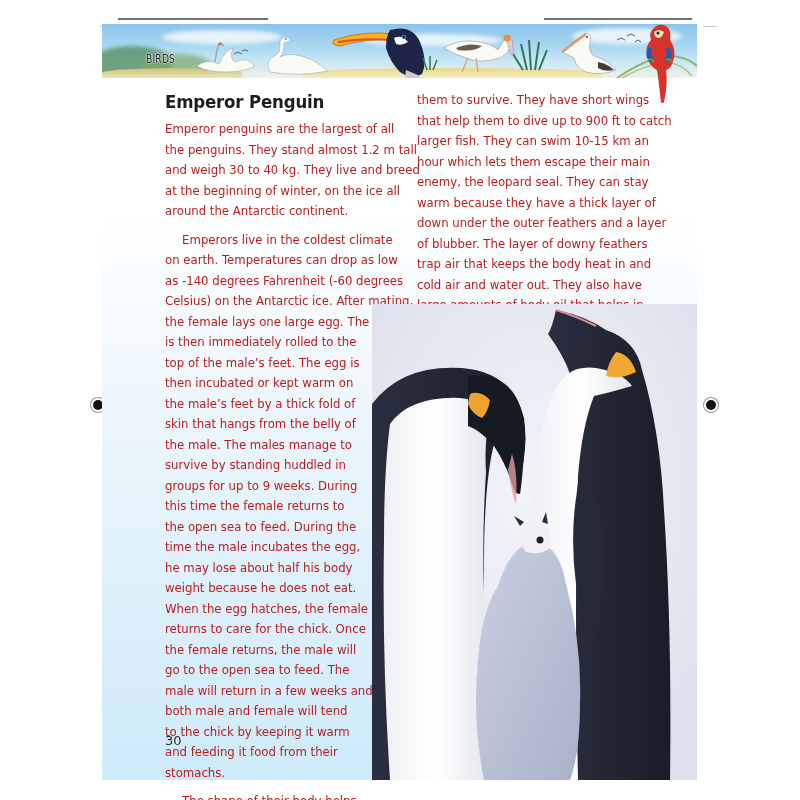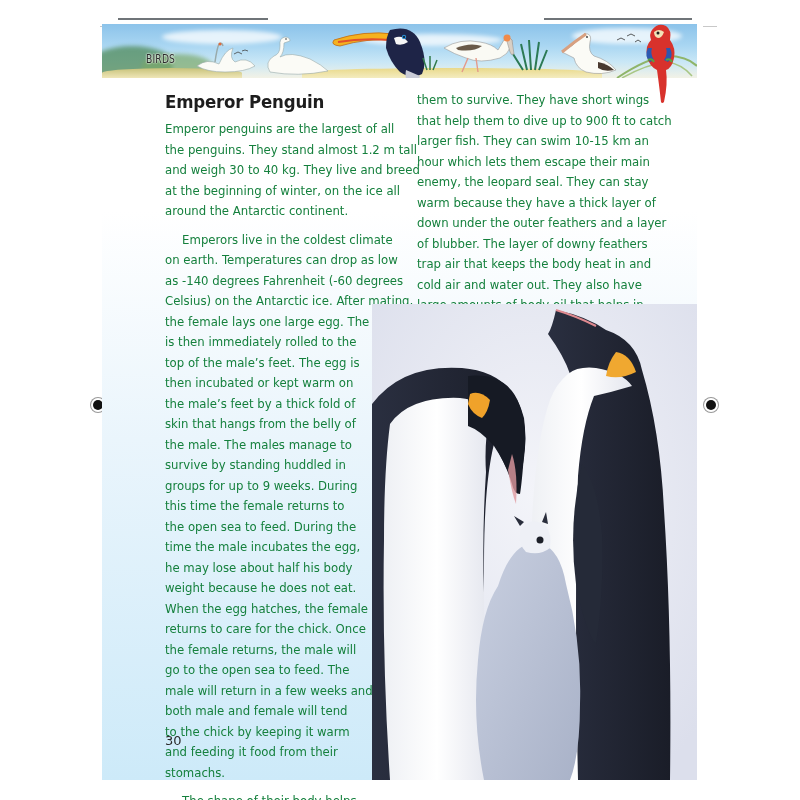"them to survive. They have" .col { color: #15803d -> #b91c1c }
